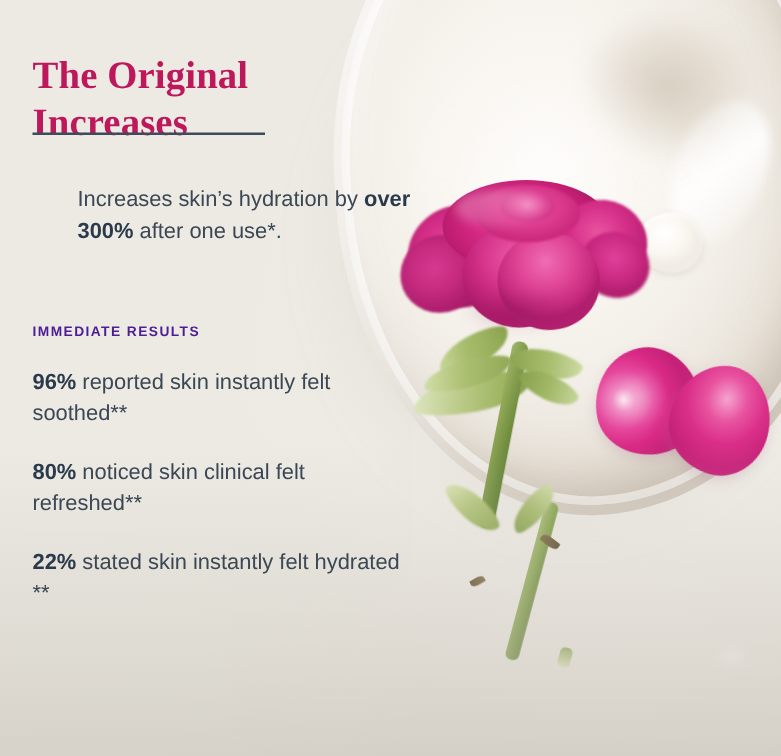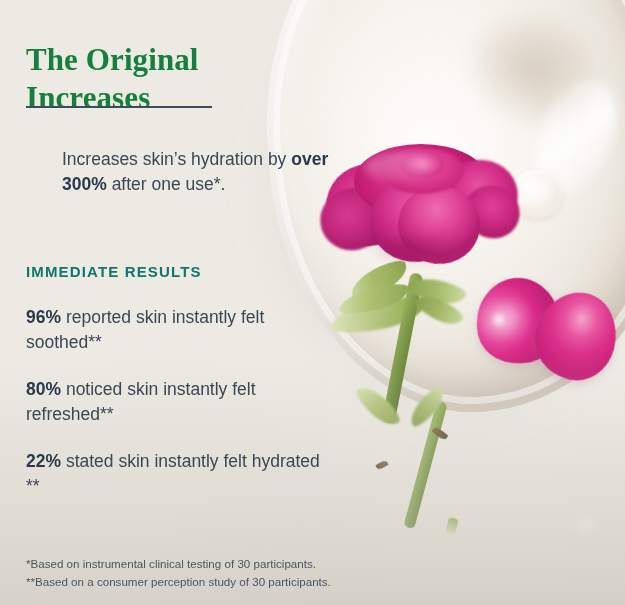"The Original" .title { color: #15803d -> #be185d }
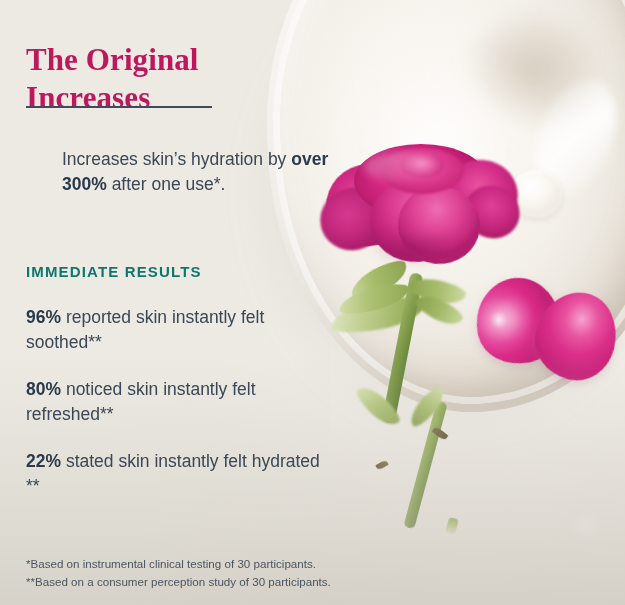"IMMEDIATE RESULTS" .results-heading { color: #0f766e -> #4c1d95; font-size: 15px -> 11px }
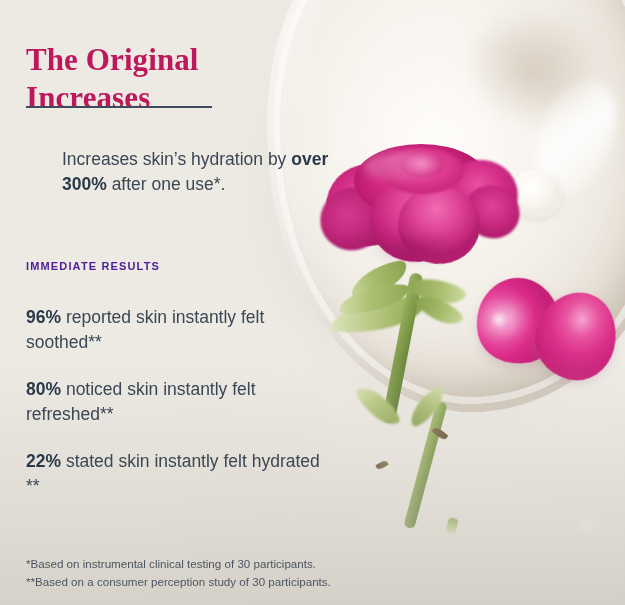"96% reported skin instantly felt" .stats { top: 287px -> 275px }
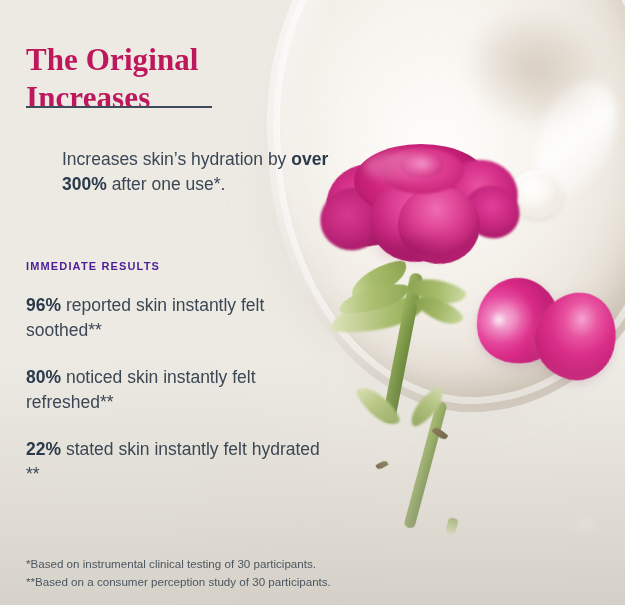"noticed skin instantly felt refreshed**" span { text: instantly -> clinical }
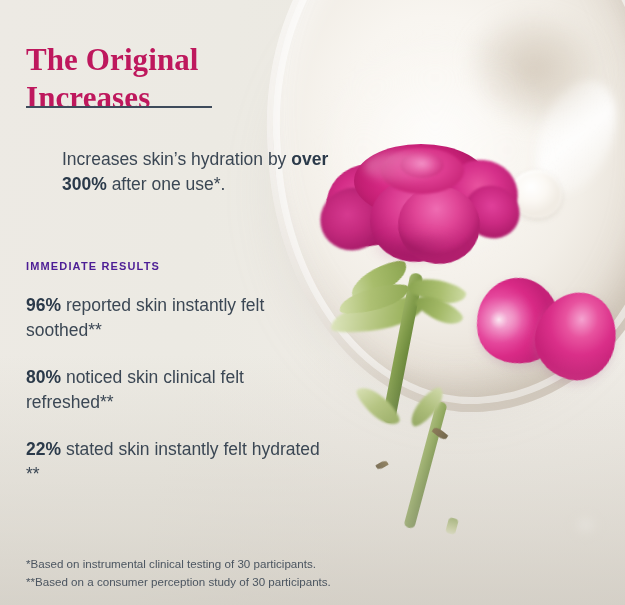"*Based on instrumental clinical testing" div.footnotes { html: <div> <div>*Based on instrumental clinical testing of 30 participants.</div> <div>**Based on a consumer perception study of 30 participants.</div> </div> -> none }
